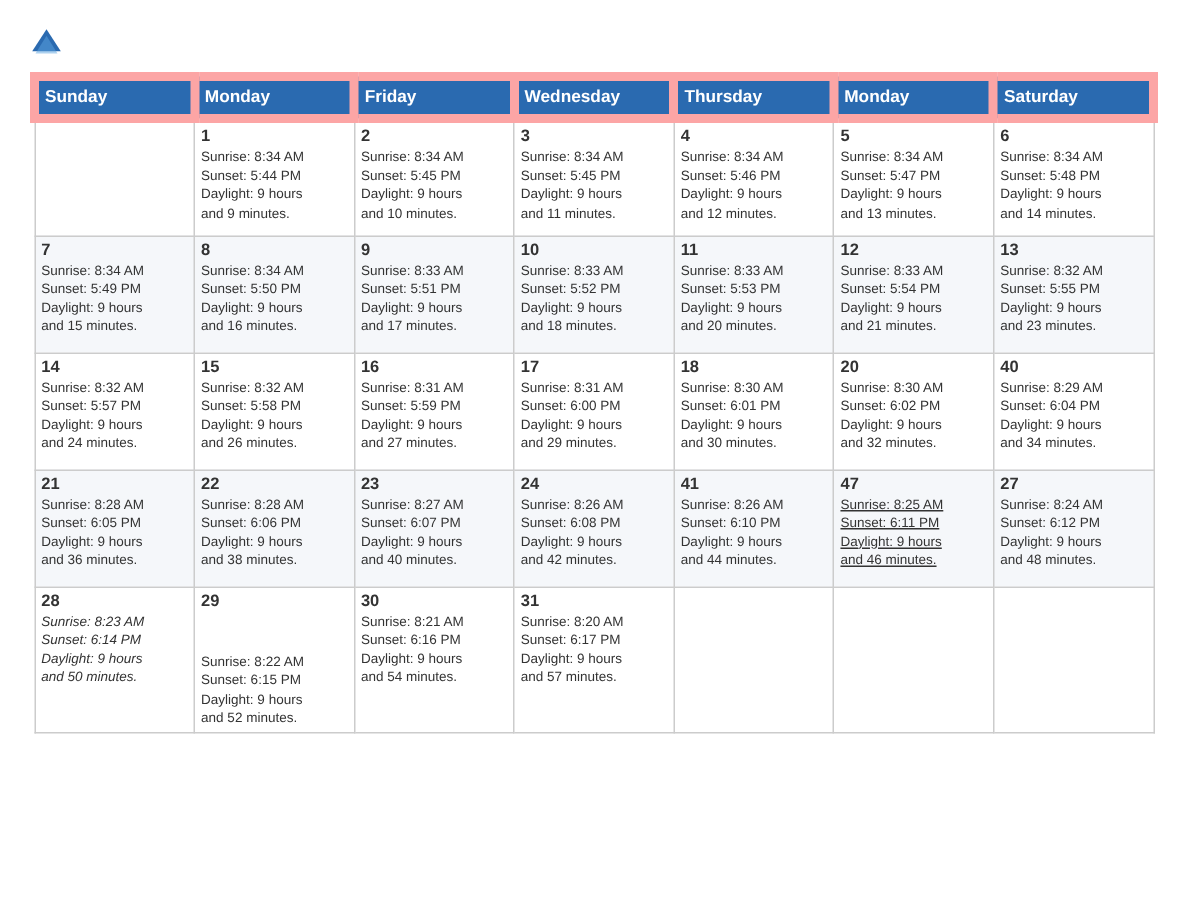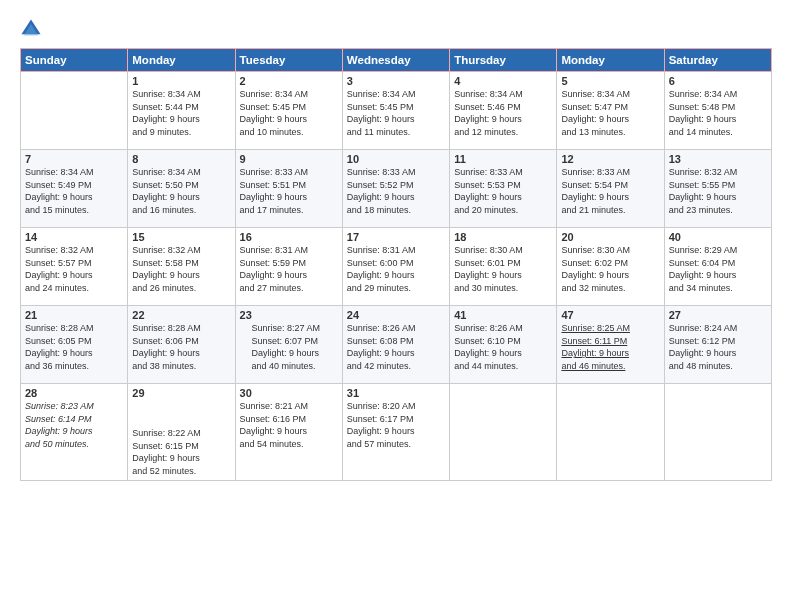"Sunday" thead tr th { border: 1px solid #fca5a5 -> 6px solid #fca5a5 }
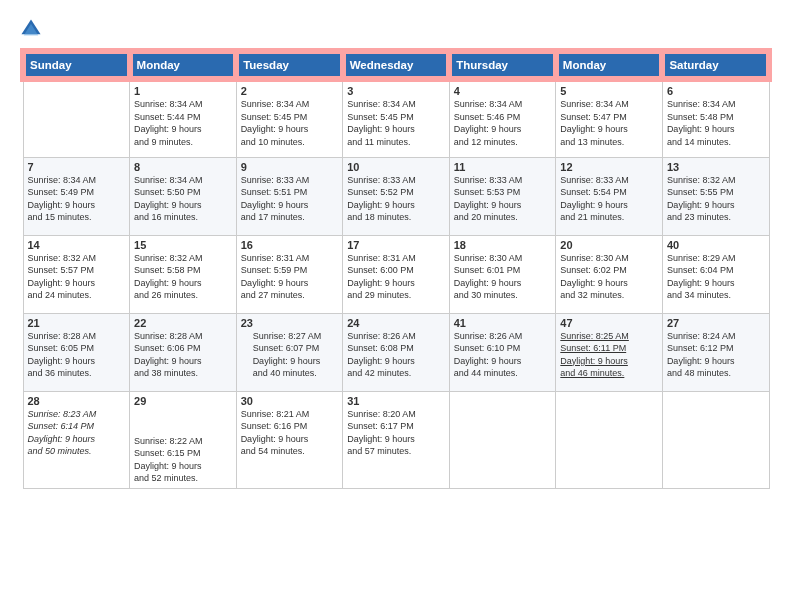"Tuesday" th { text: Tuesday -> Friday }
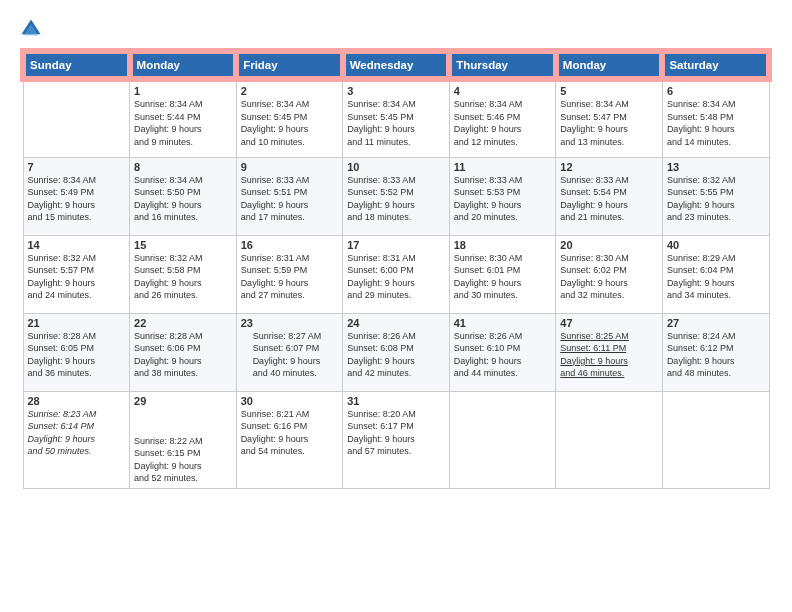"Sunrise: 8:27 AM" div.day-info { margin-left: 12px -> none }
